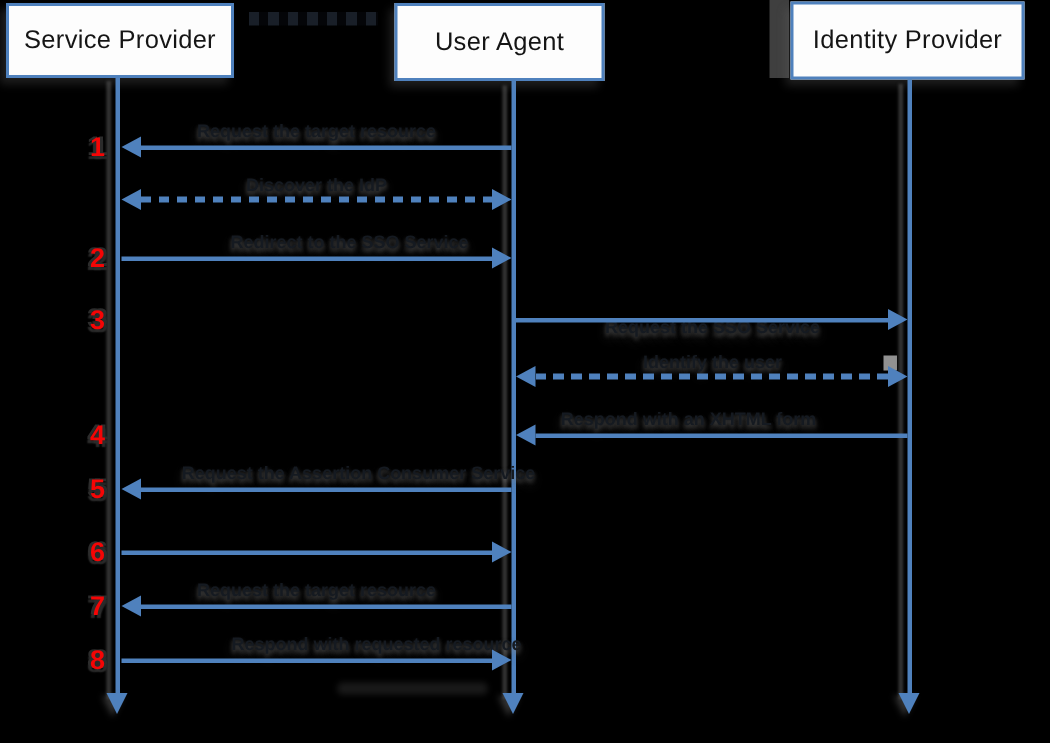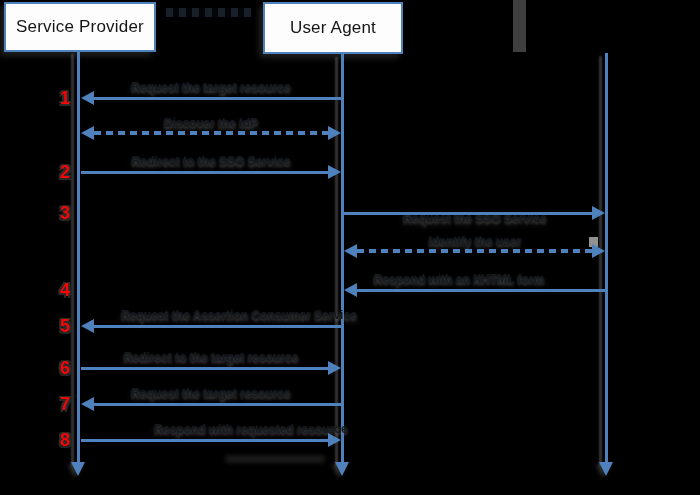"Identity Provider" div.actor-box { html: none -> <div> <span>Identity Provider</span> </div> }
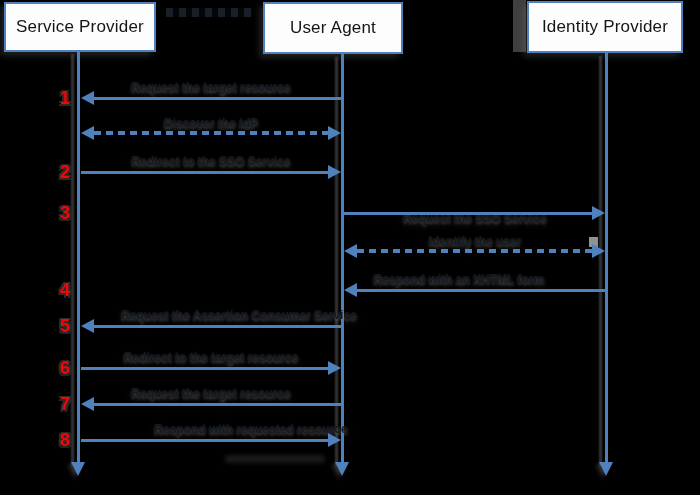"Redirect to the SSO Service" div.msg-label { padding-left: none -> 22px }
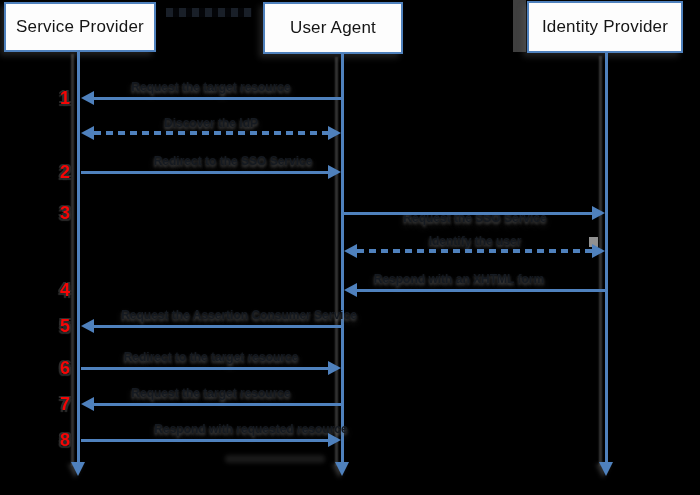"Redirect to the target resource" div.msg-label { html: <div>Redirect to the target resource</div> -> none }
